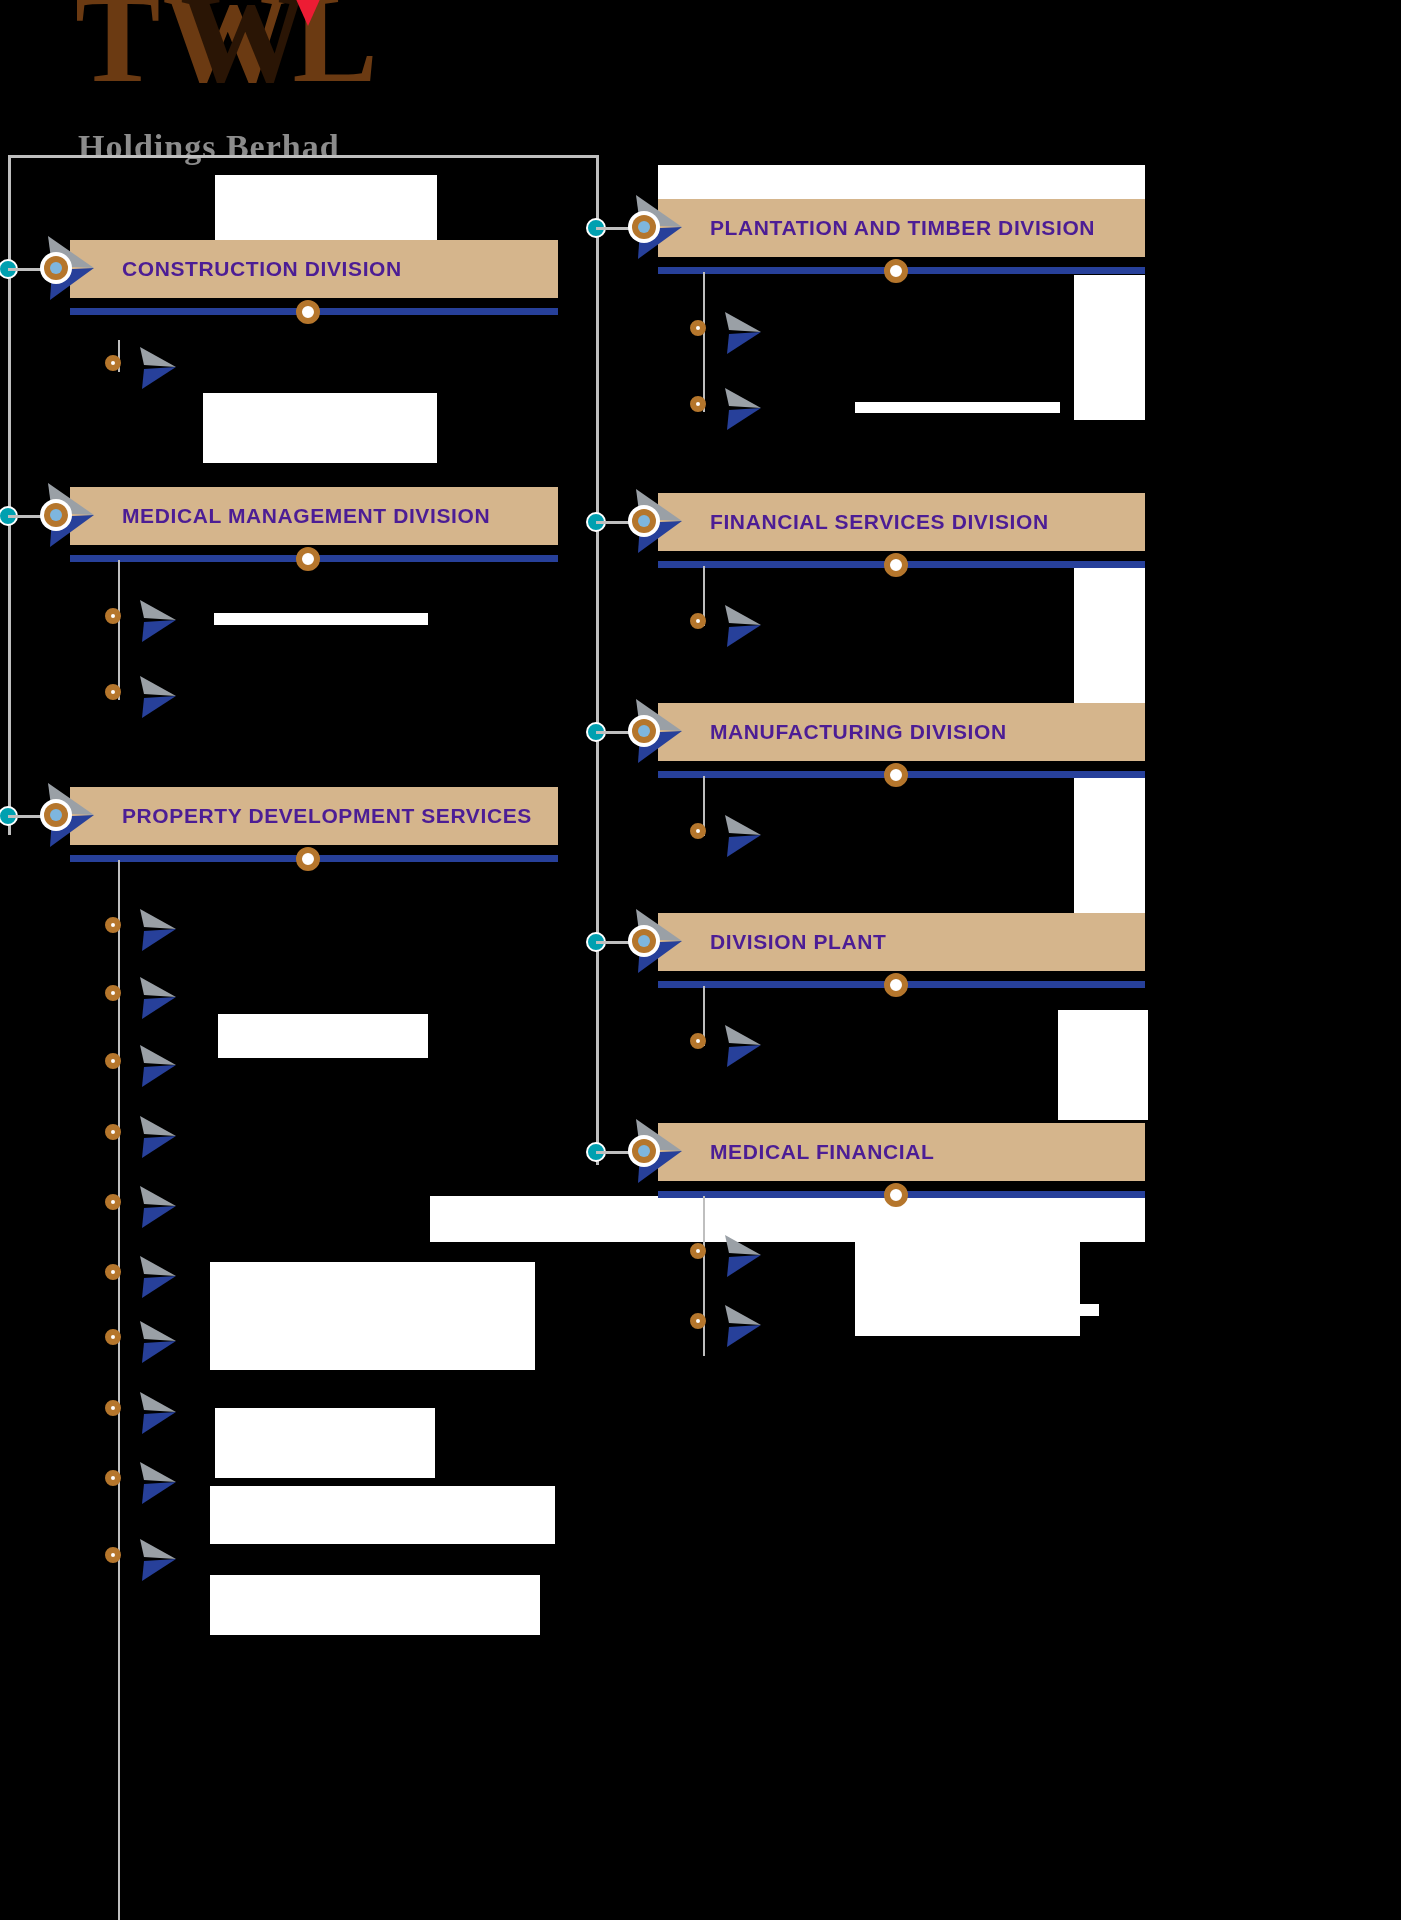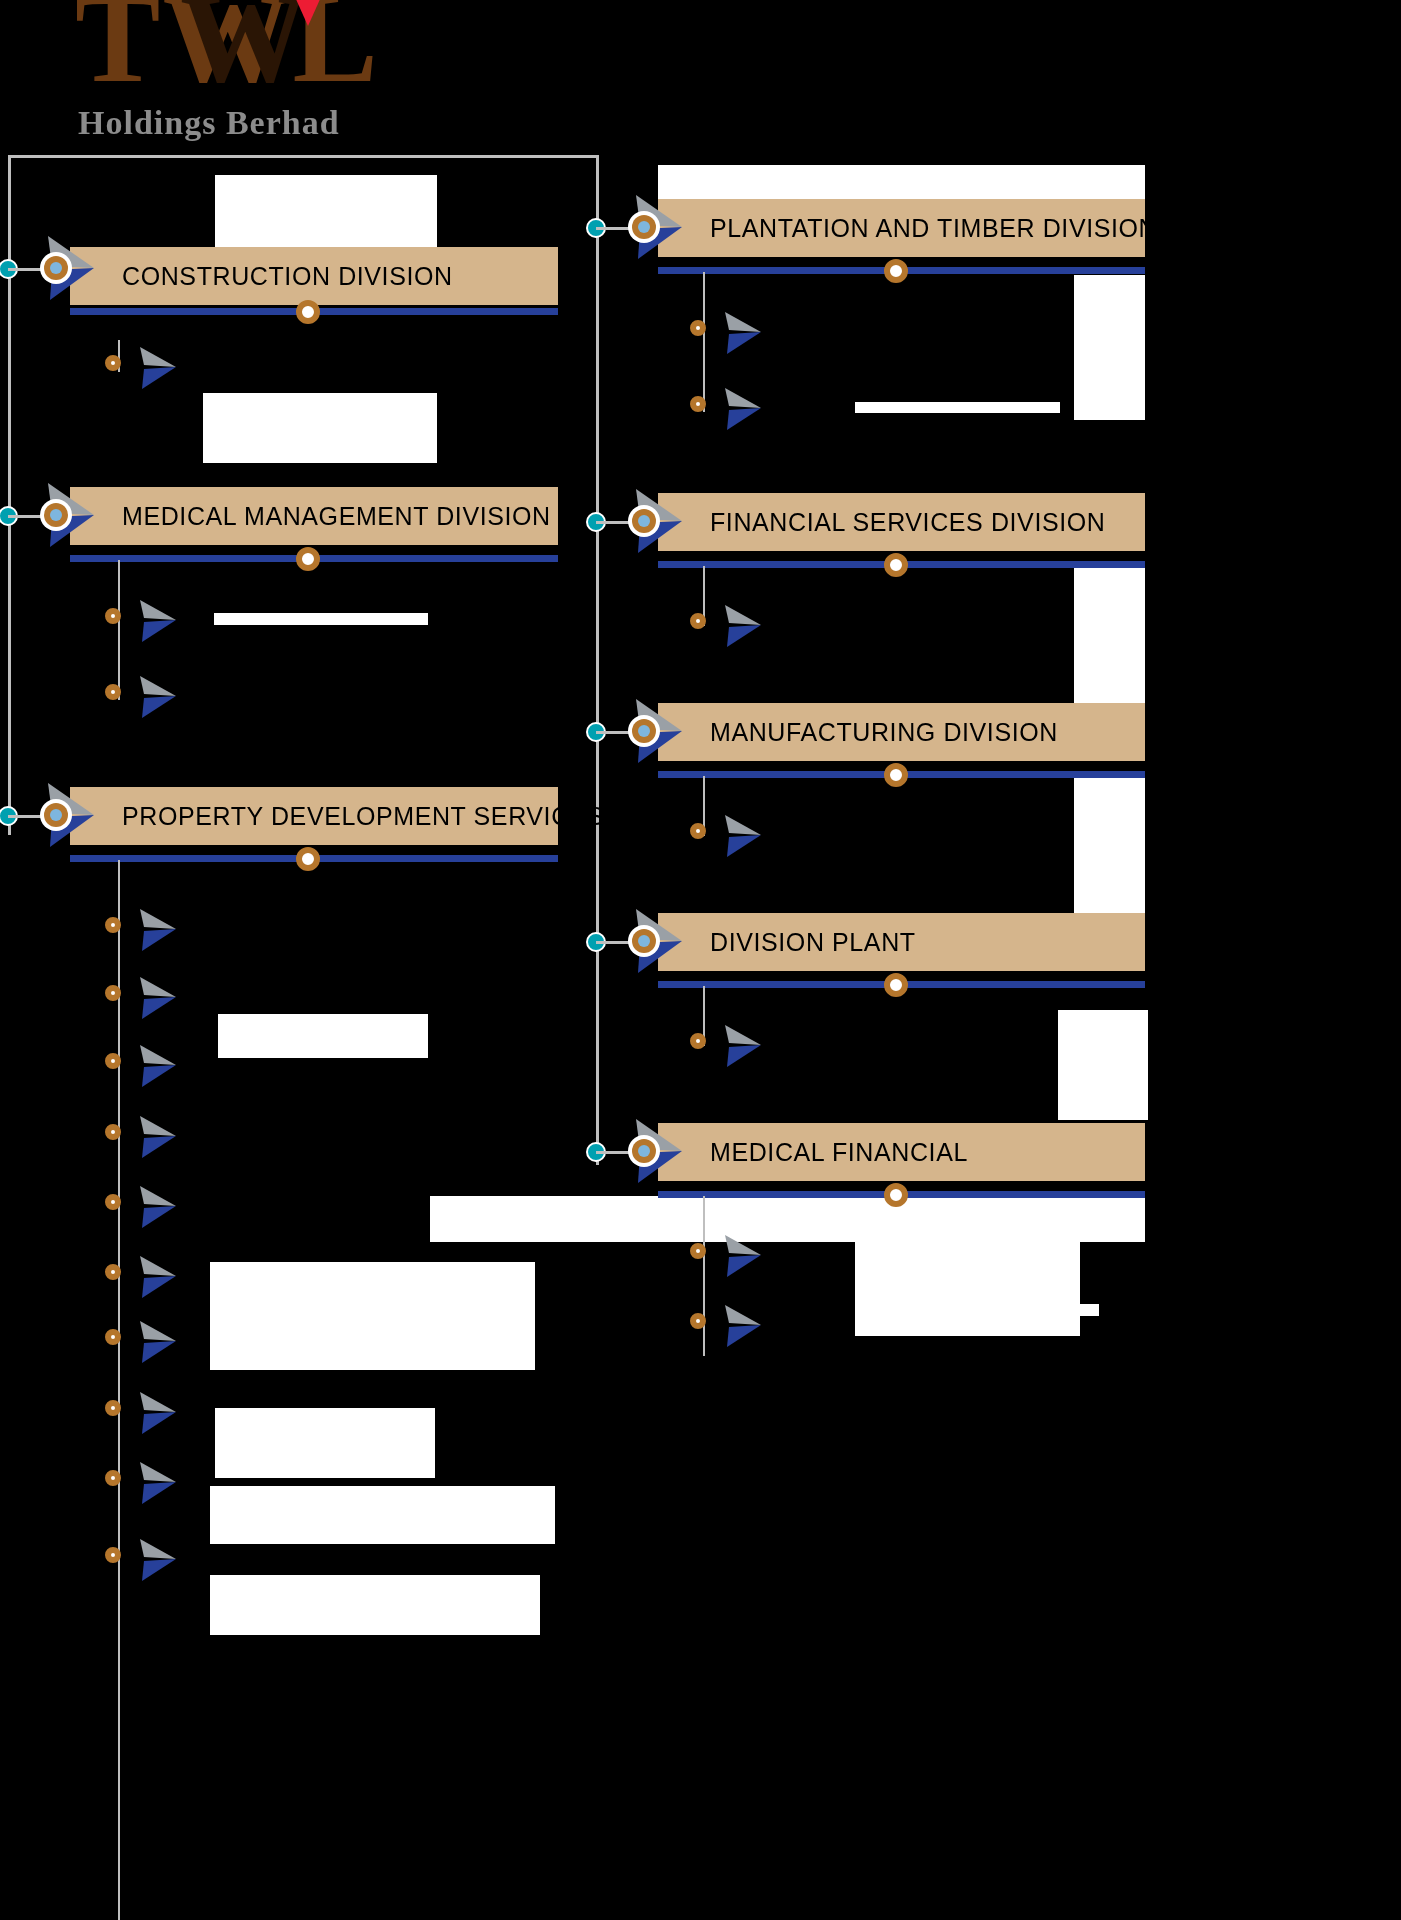"Holdings Berhad" .logo-sub { top: 114px -> 138px }
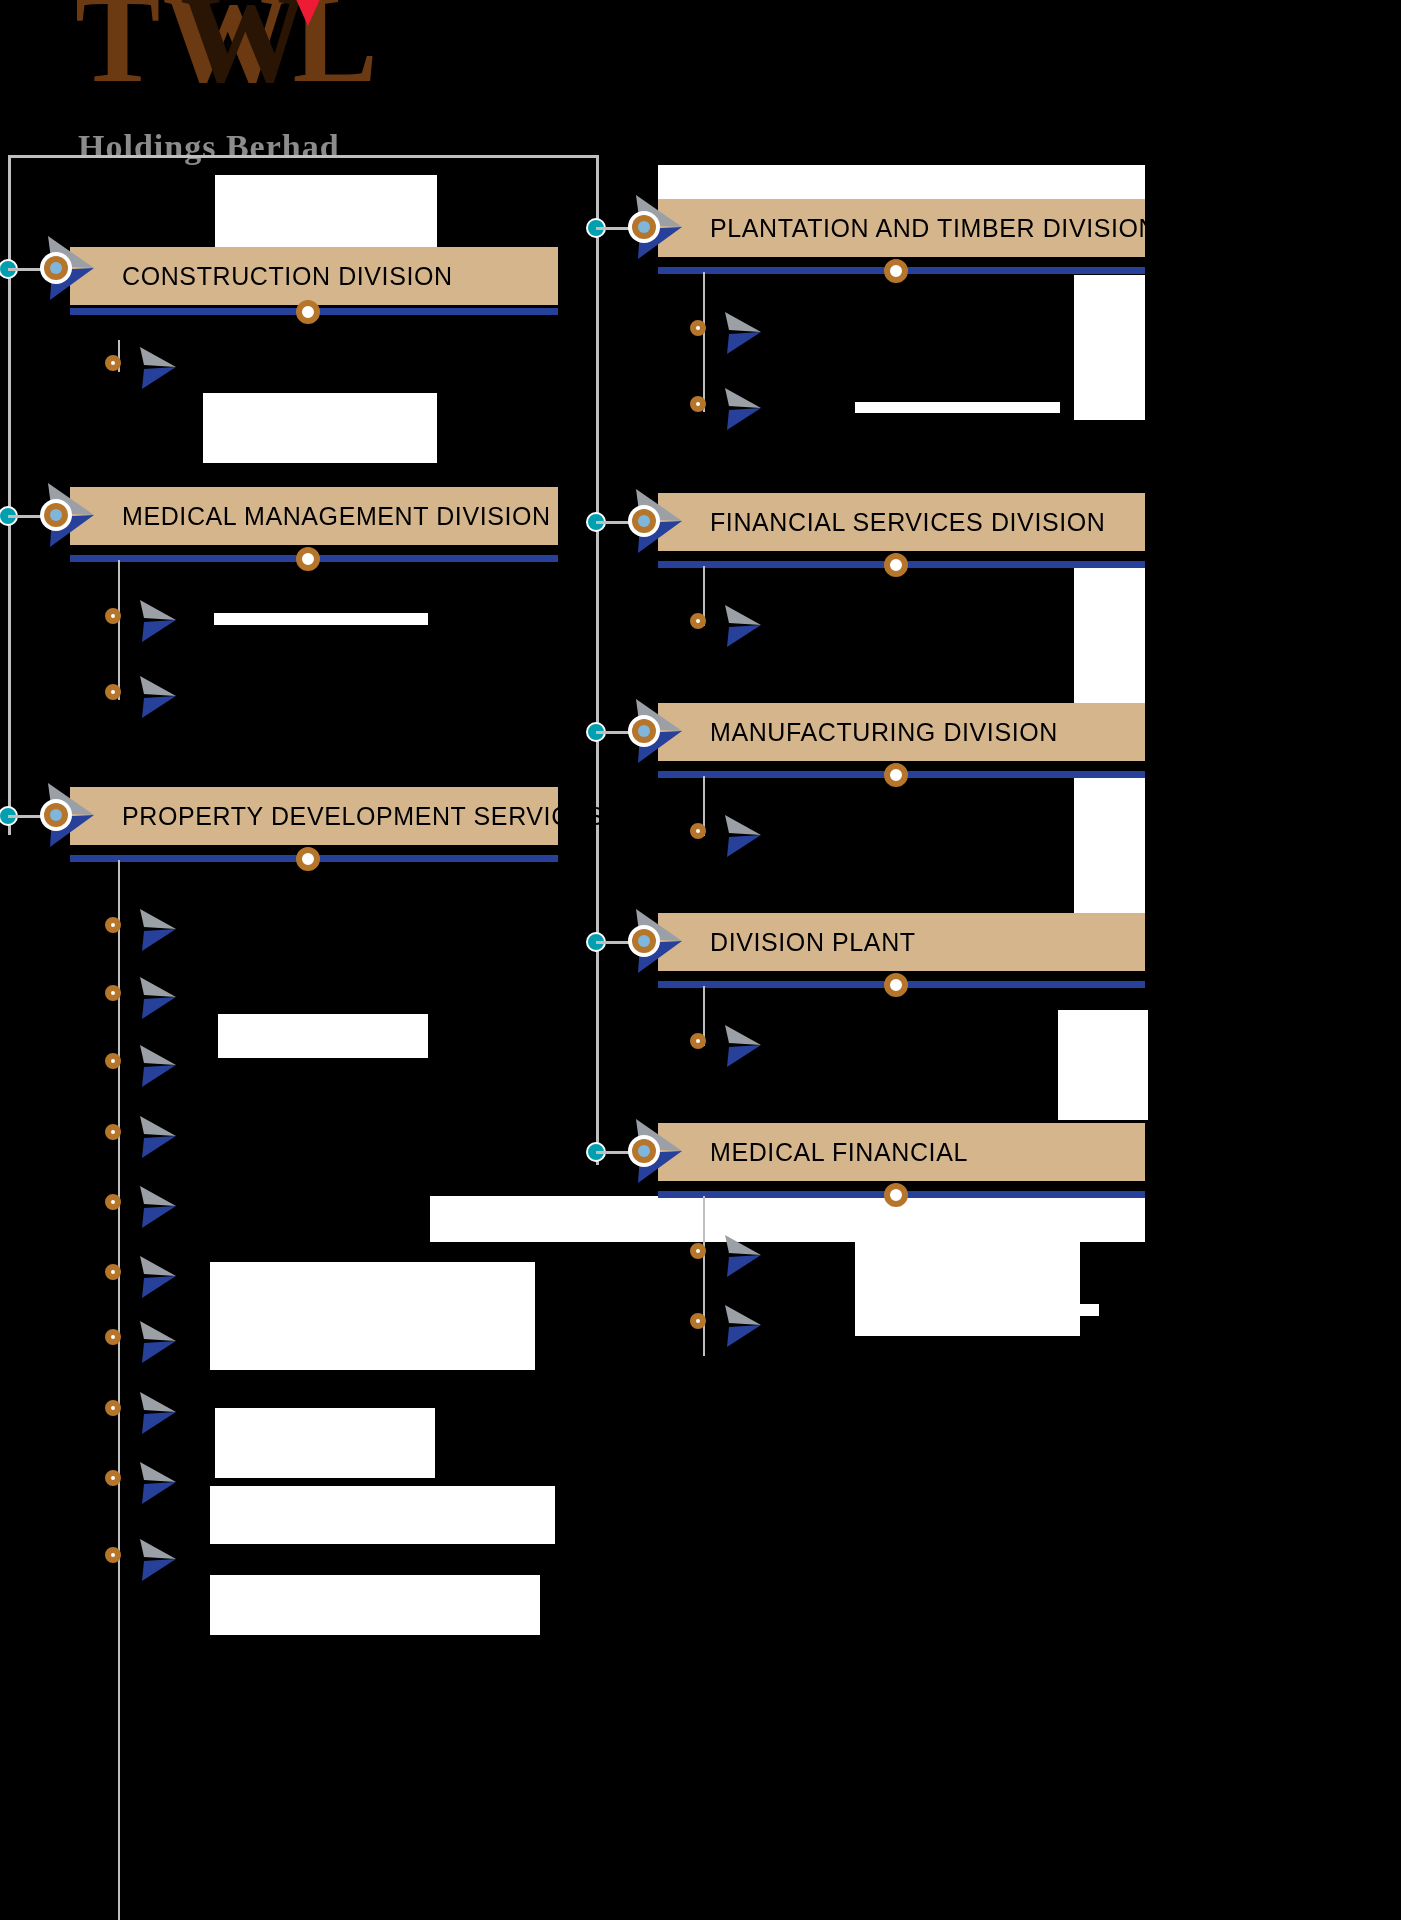"PLANTATION AND TIMBER DIVISION" .div-title { color: #000000 -> #4c1d95; font-size: 25px -> 21px; font-weight: normal -> bold }
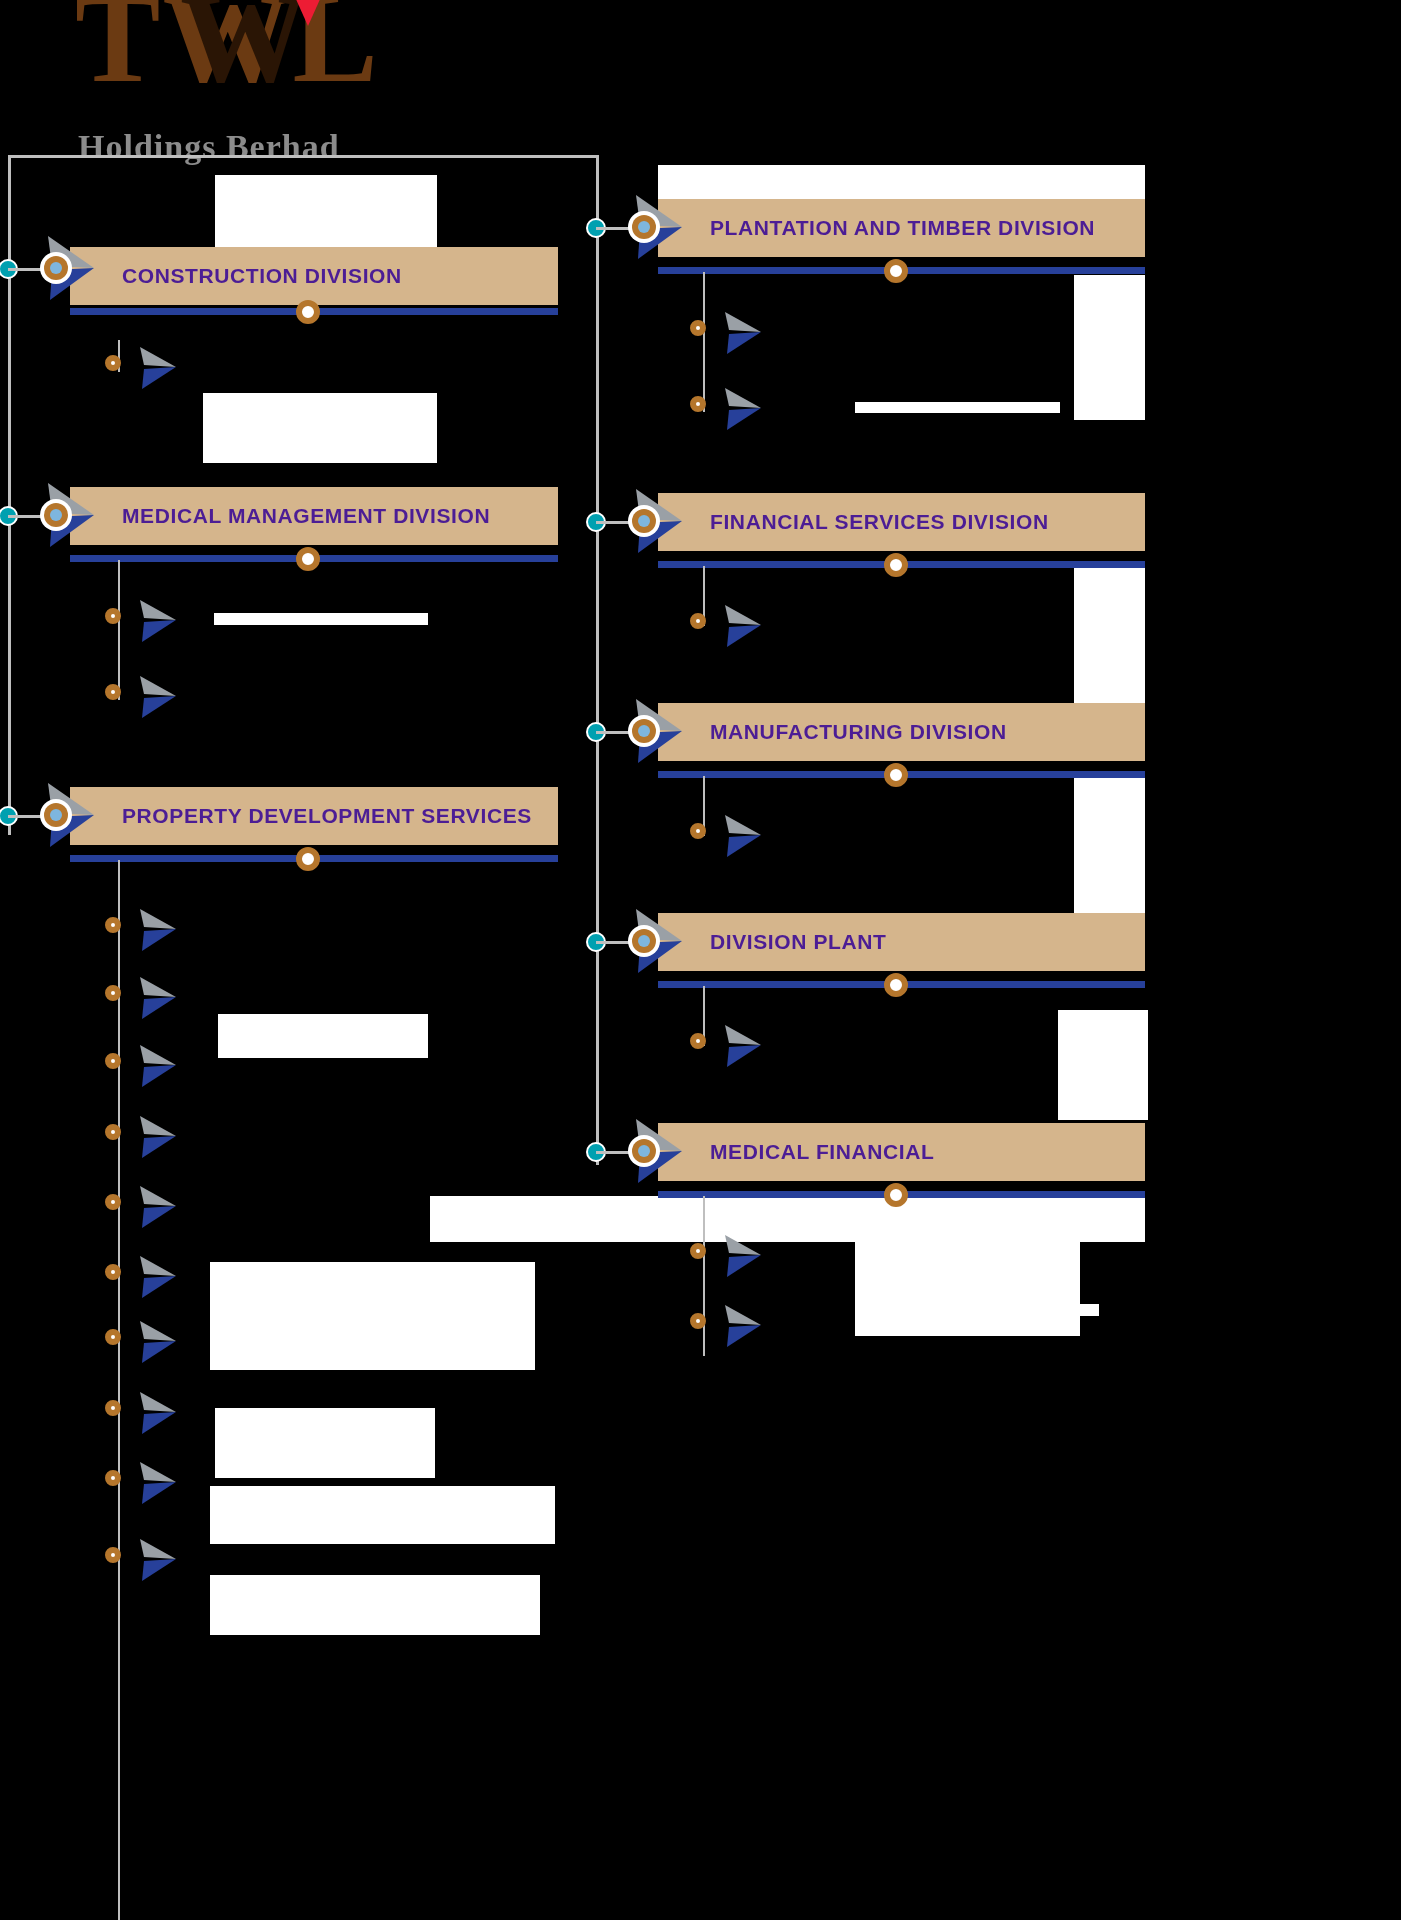"CONSTRUCTION DIVISION" div.div-box { margin-top: 7px -> none }
